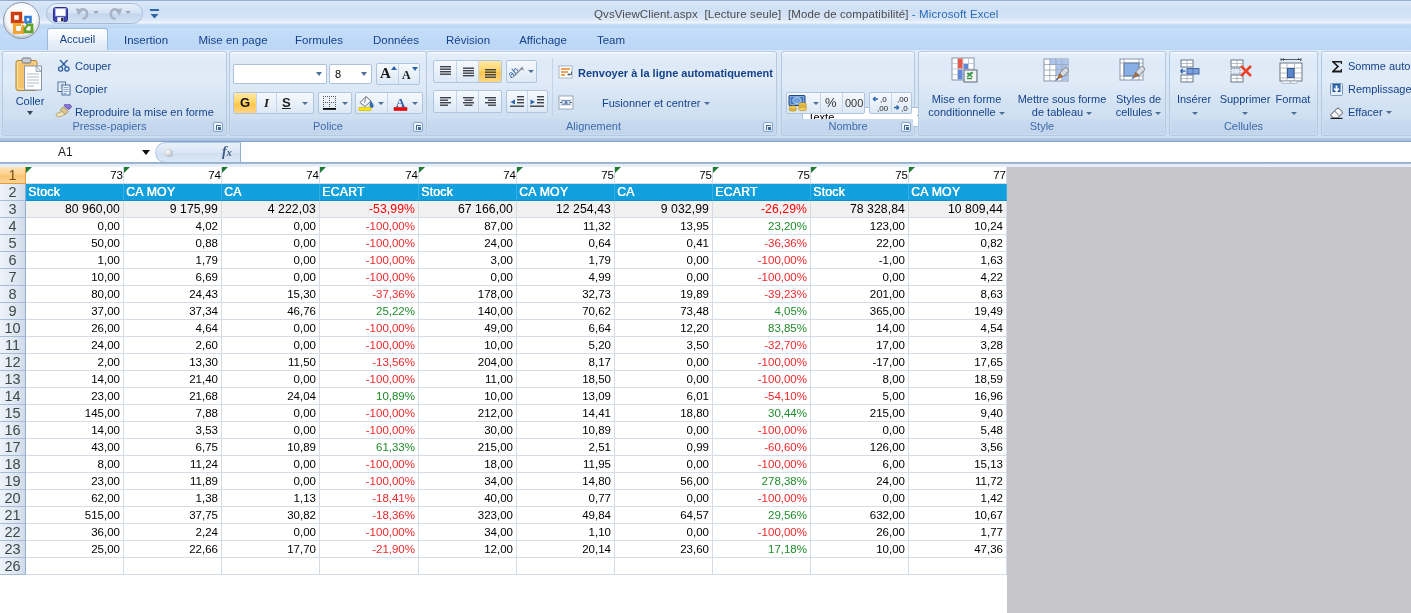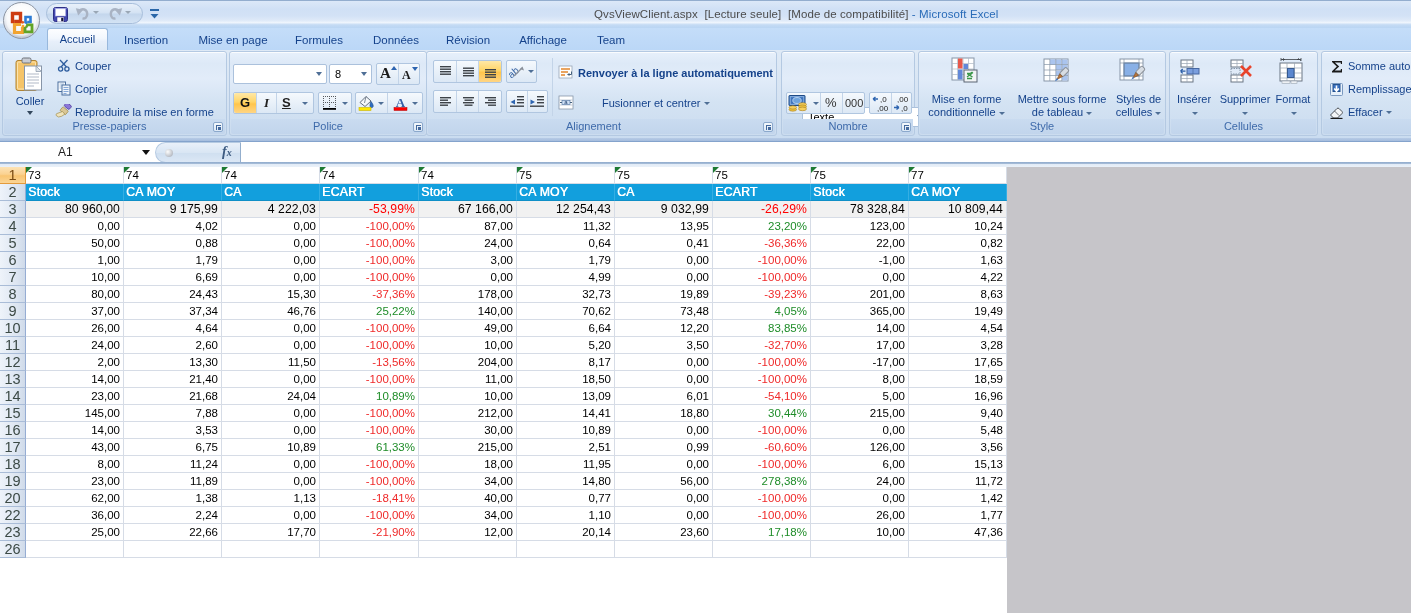"73" .tl { text-align: left -> right }
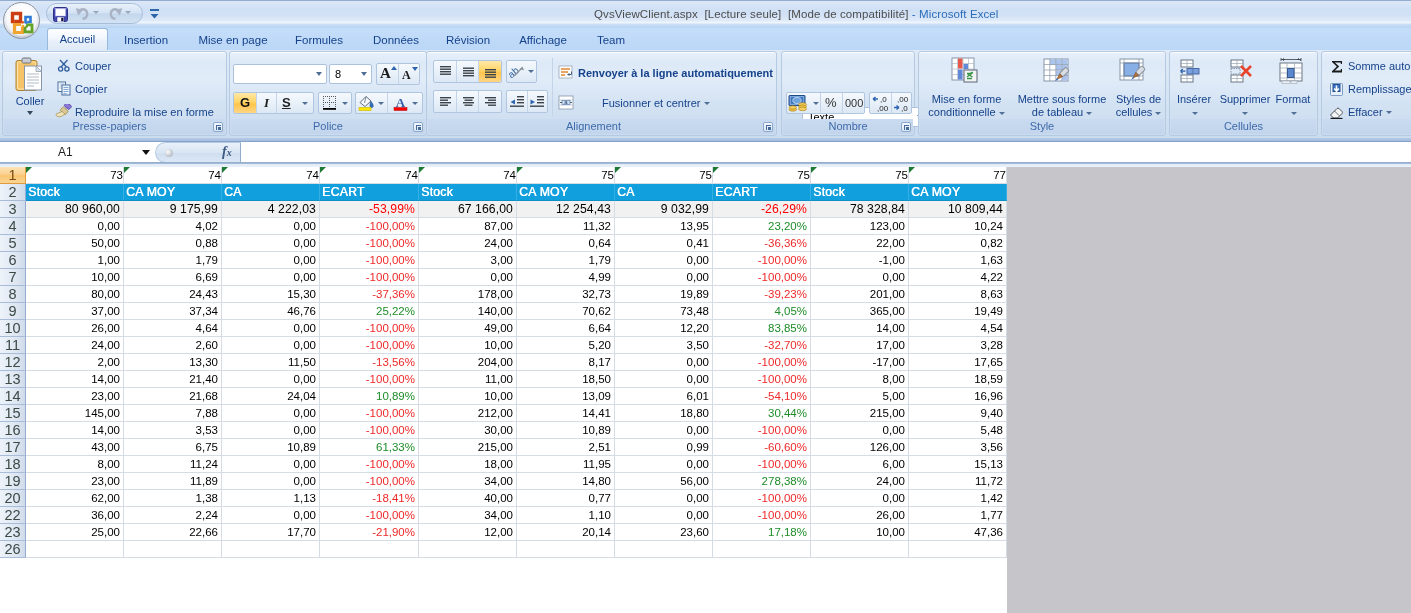"21" tr { html: none -> <tr> <td>21</td> <td>515,00</td> <td>37,75</td> <td>30,82</td> <td>-18,36%</td> <td>323,00</td> <td>49,84</td> <td>64,57</td> <td>29,56%</td> <td>632,00</td> <td>10,67</td> </tr> }
